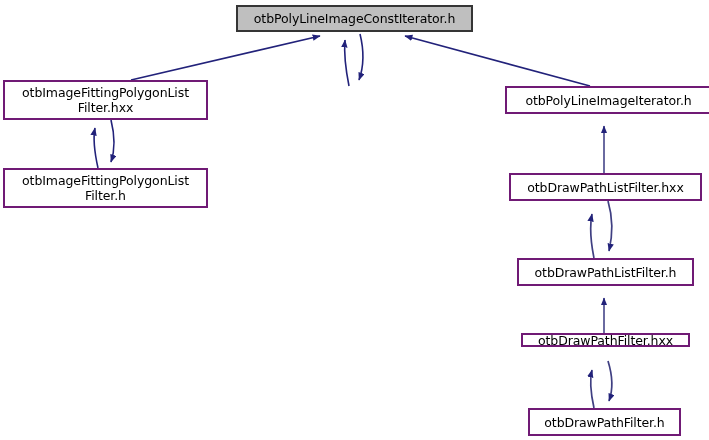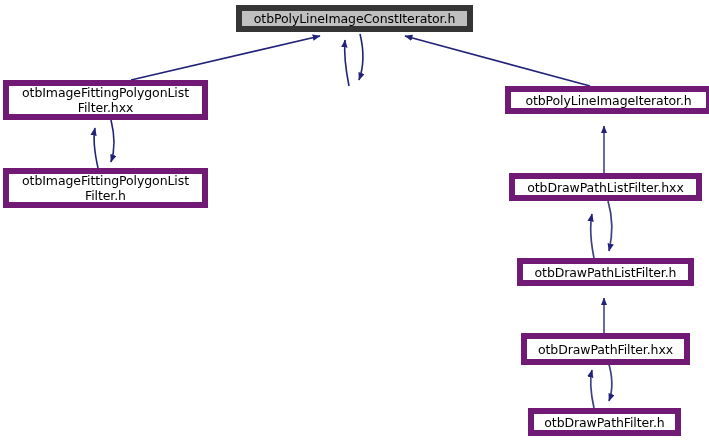"otbPolyLineImageConstIterator.h" .node { border: 6px solid #701a75 -> 2px solid #701a75 }
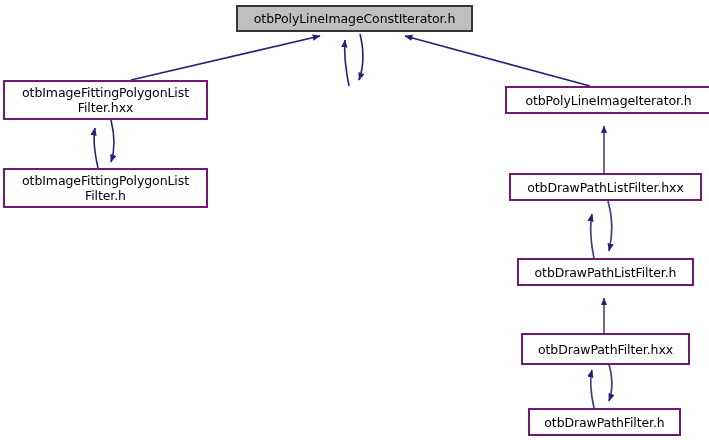"otbDrawPathFilter.hxx" div.node { height: 32px -> 14px }
